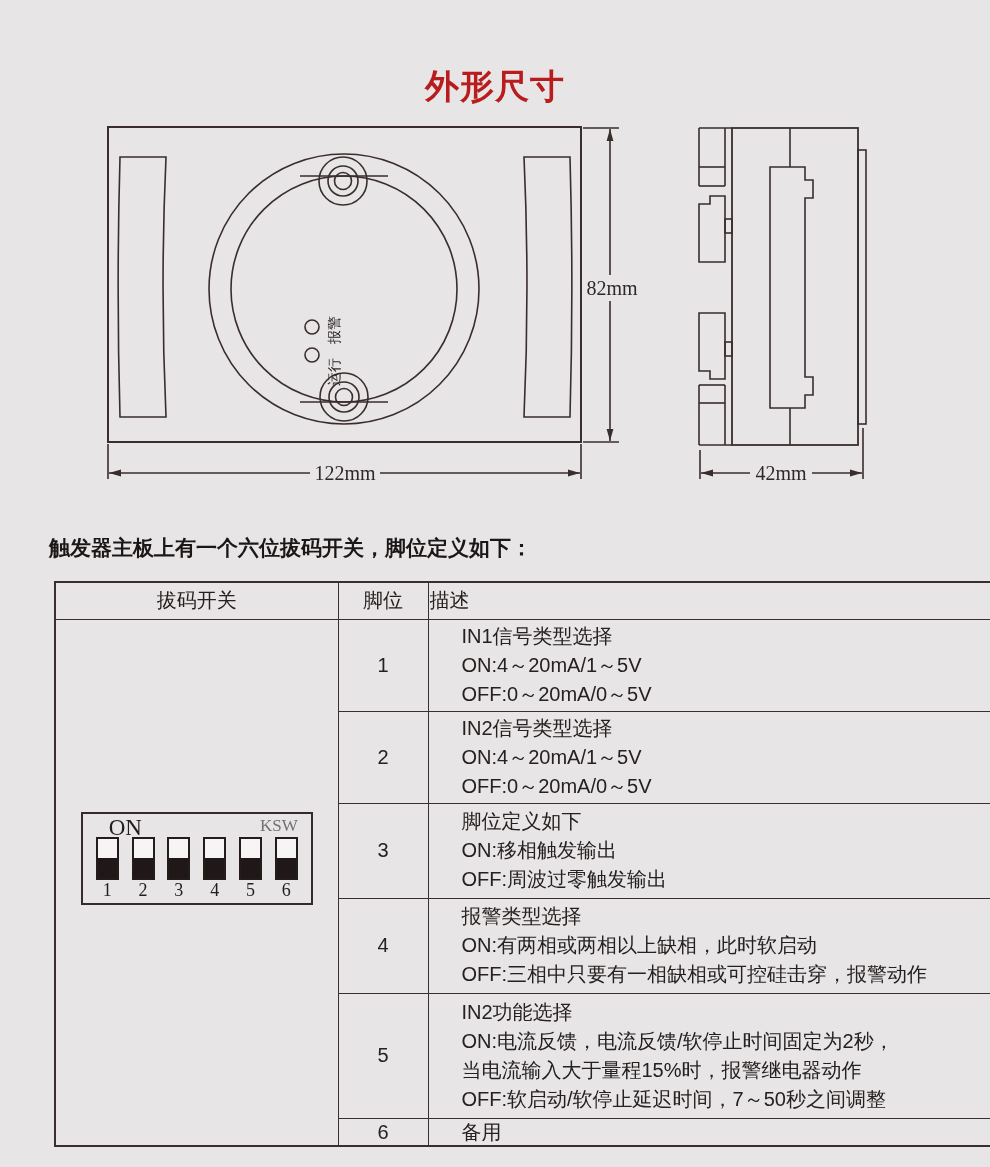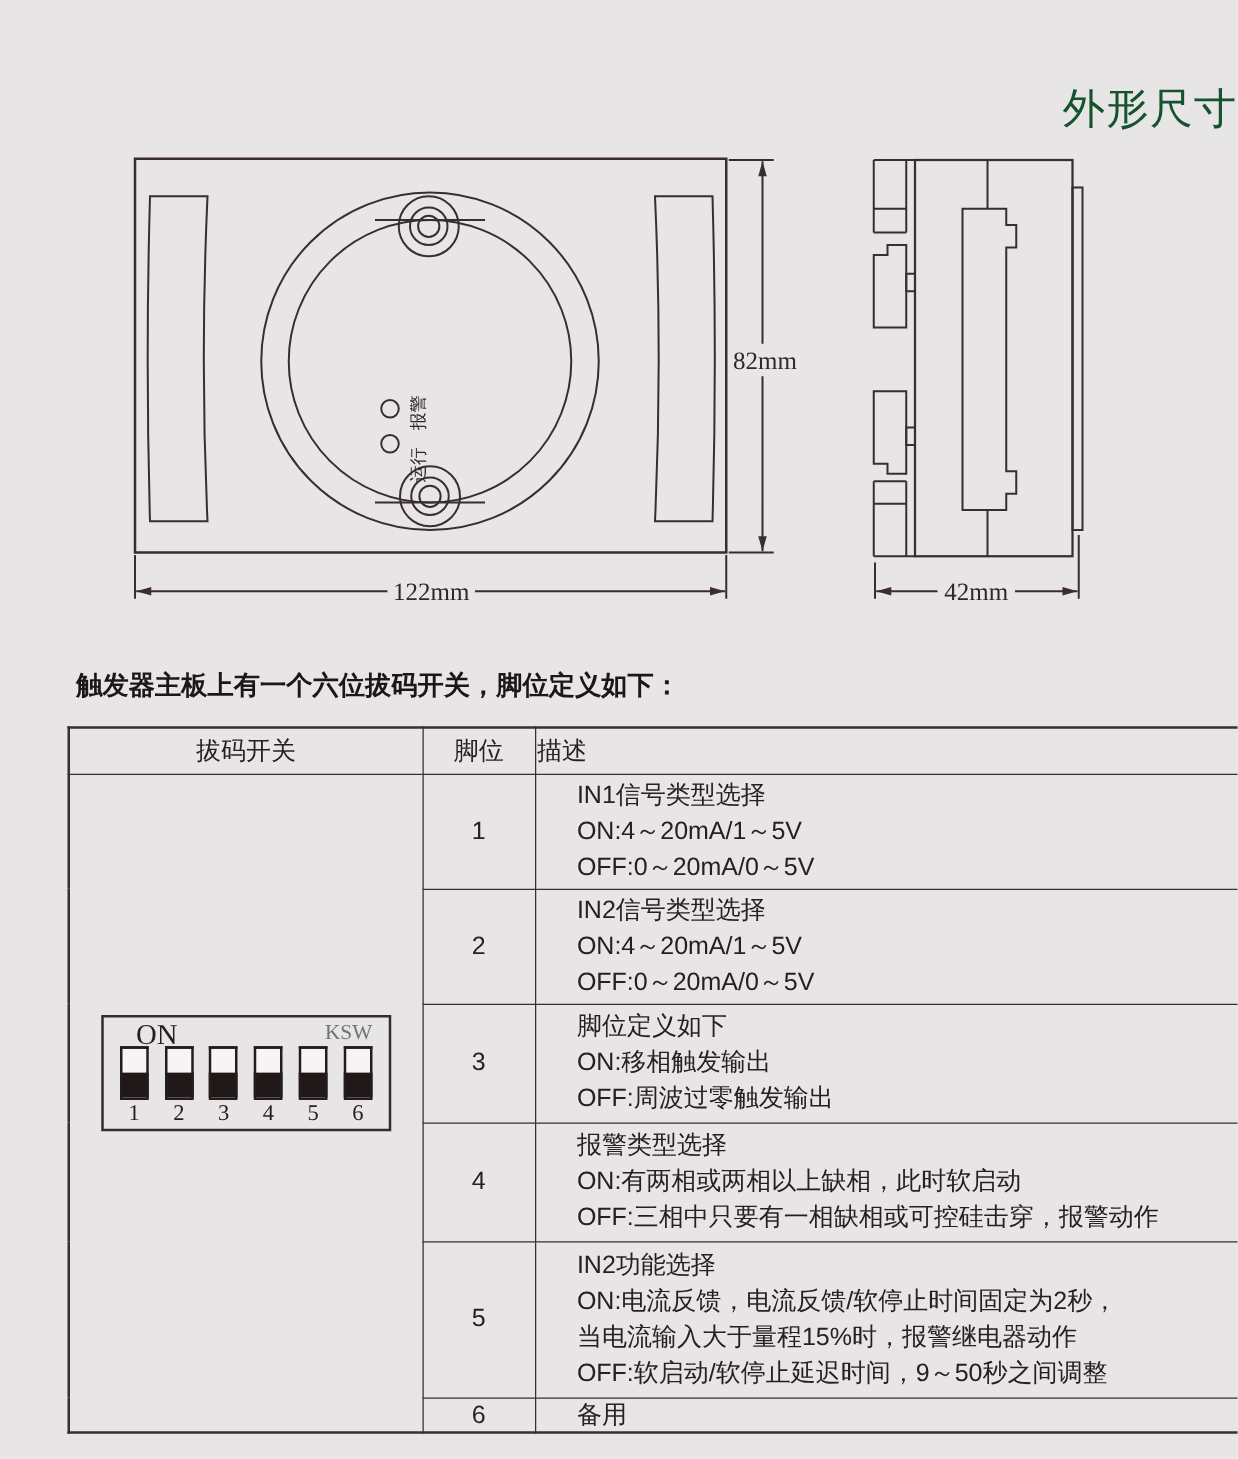"外形尺寸" .title { color: #14532d -> #b91c1c; font-weight: 400 -> 700; text-align: right -> center }
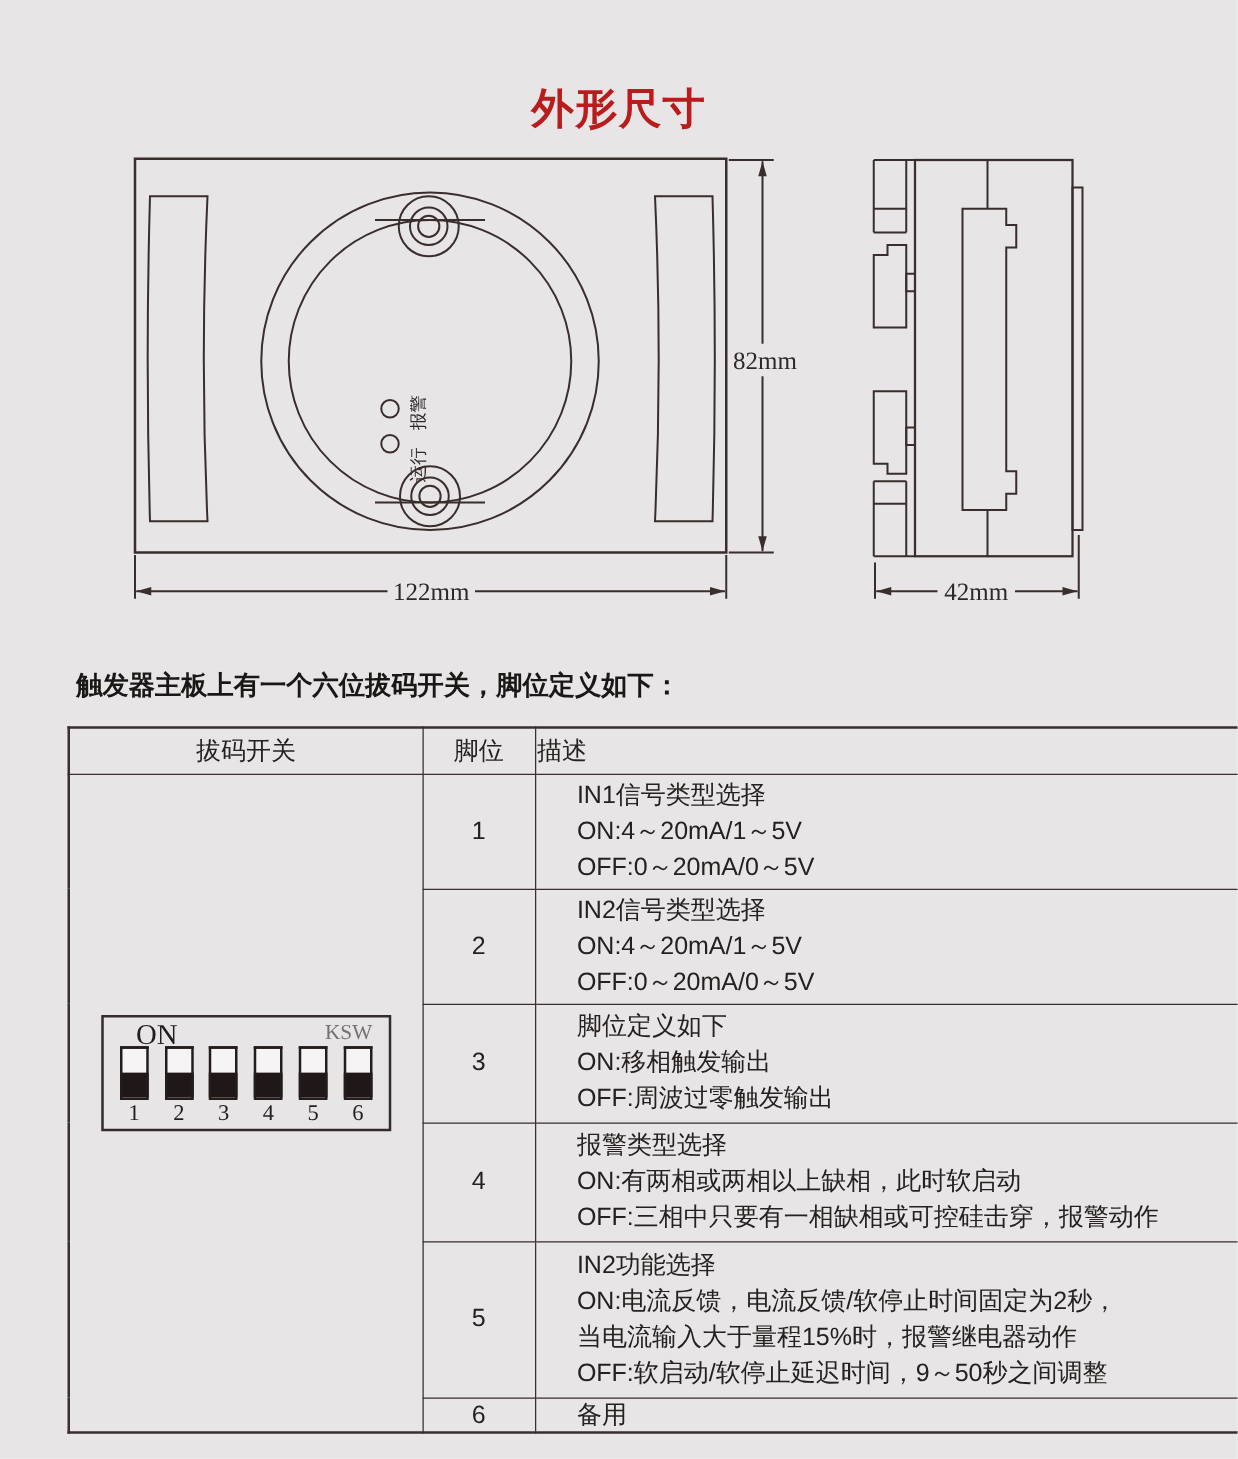"触发器主板上有一个六位拔码开关，脚位定义如下：" .intro { left: 61px -> 49px }
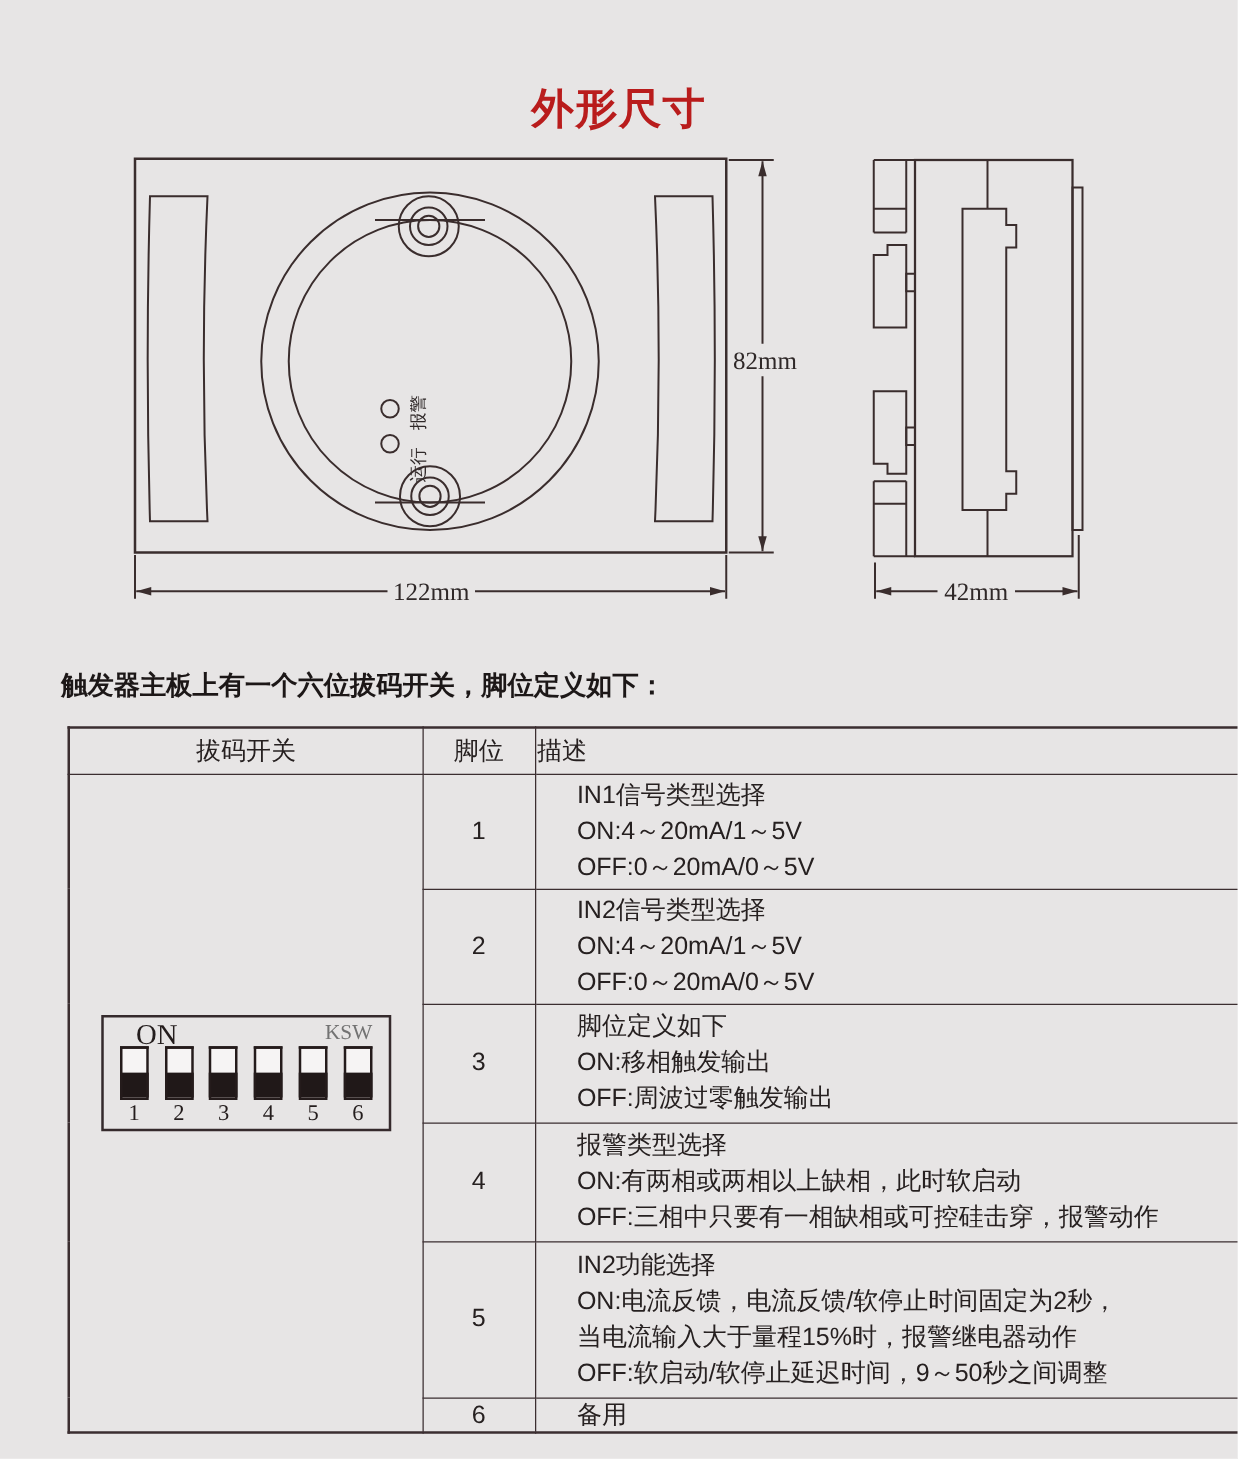"OFF:软启动/软停止延迟时间，9～50秒之间调整" div { text: 9 -> 7 }
